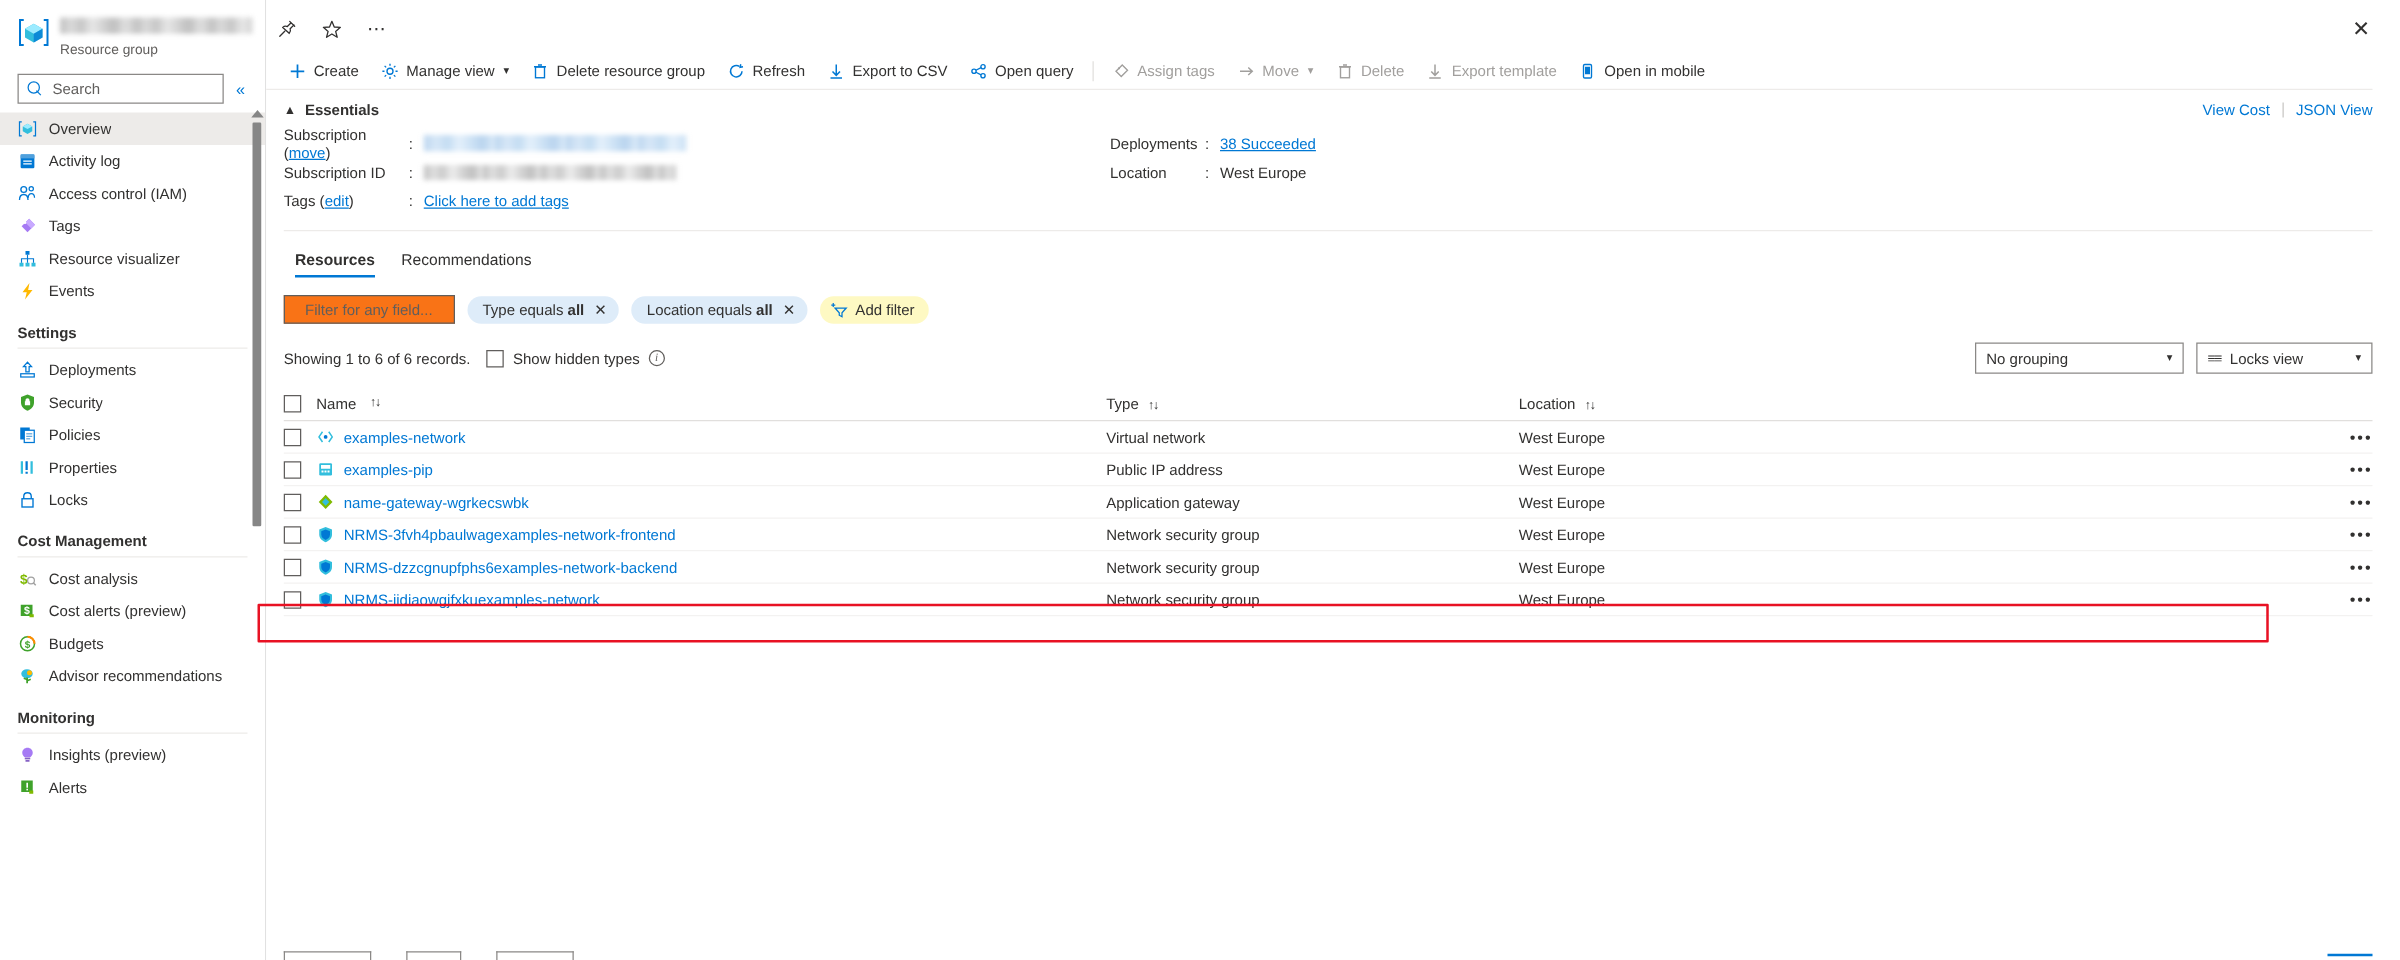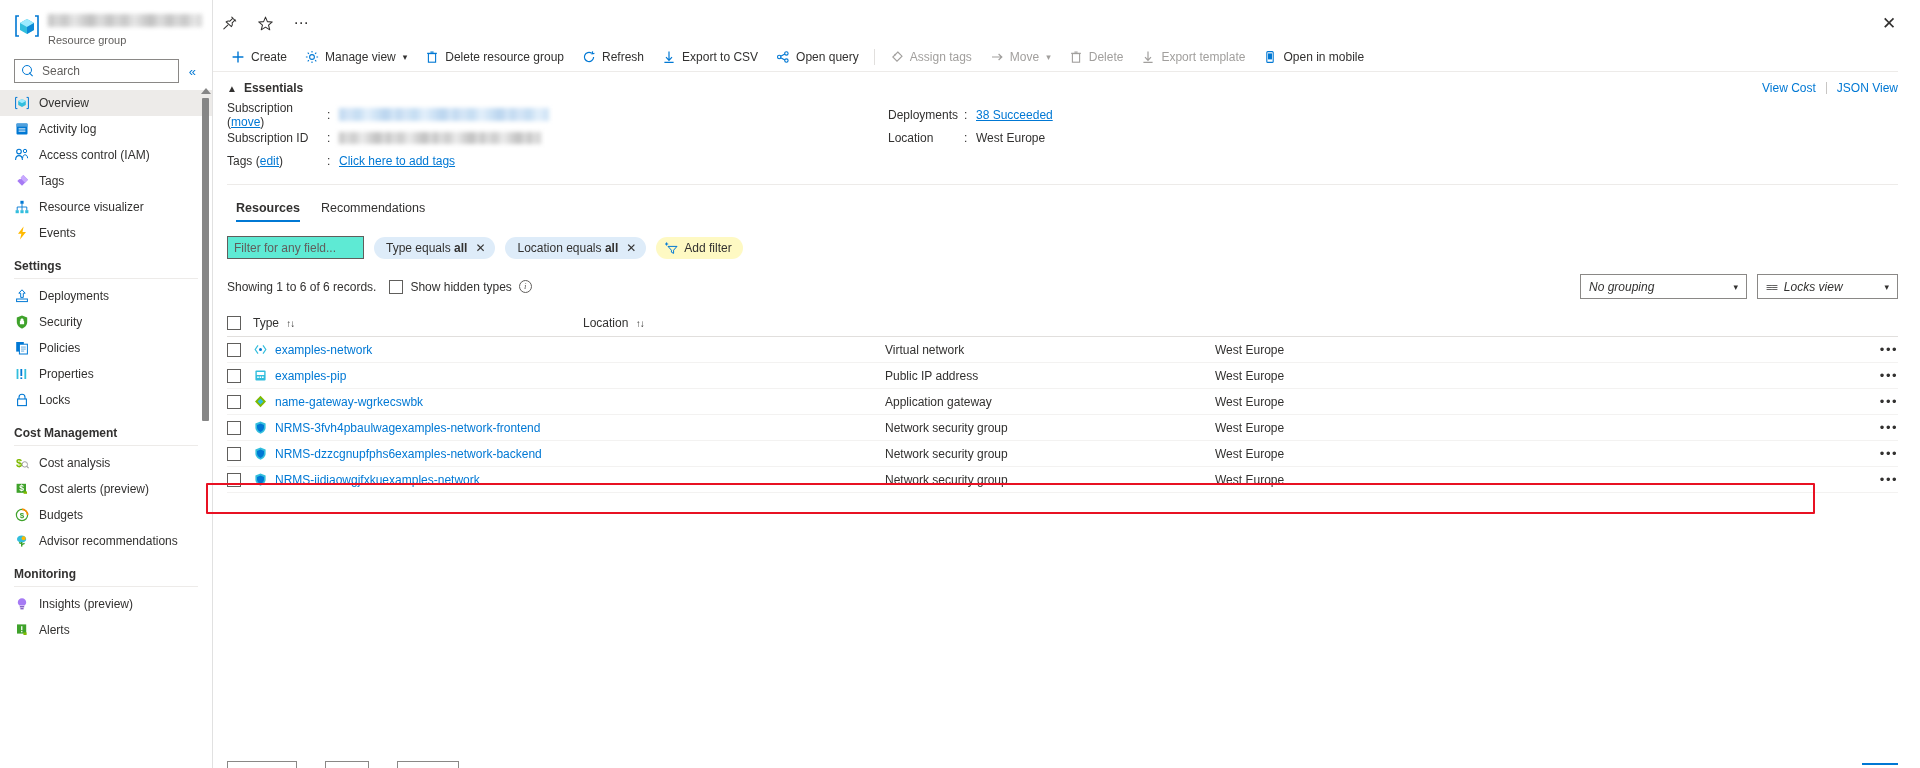"Filter for any field..." .filter-input { background: #5eead4 -> #f97316; padding: 0 6px -> 0 16px }
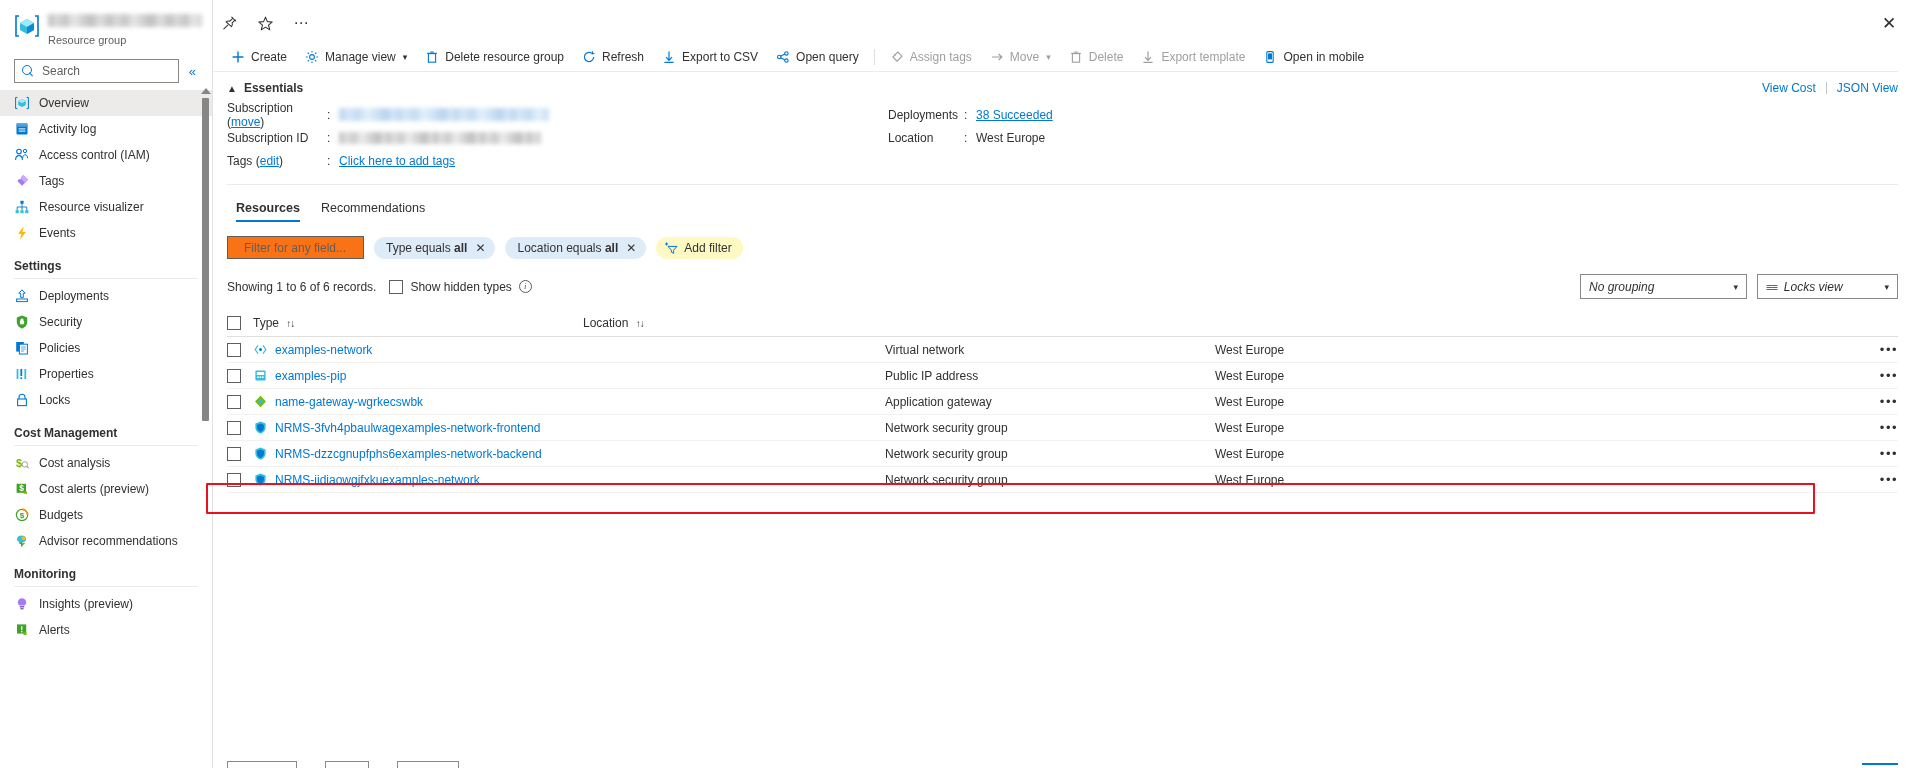"No grouping" .select-box { font-style: italic -> none }
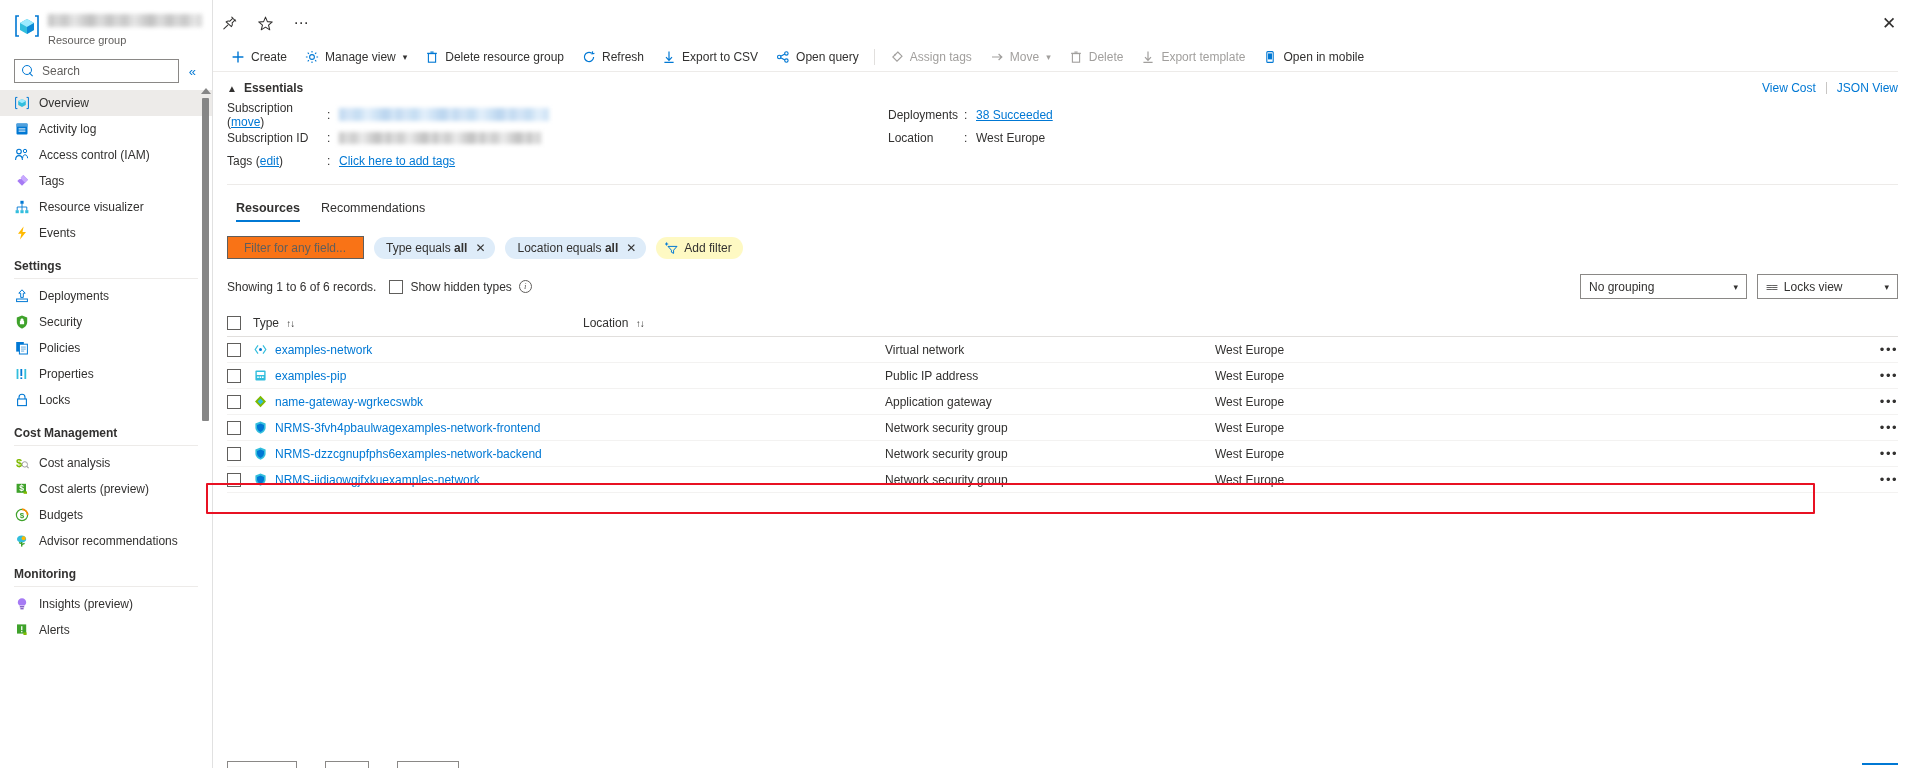"Name" div.c-name { html: none -> <div> <span>Name</span> <span>↑↓</span> </div> }
